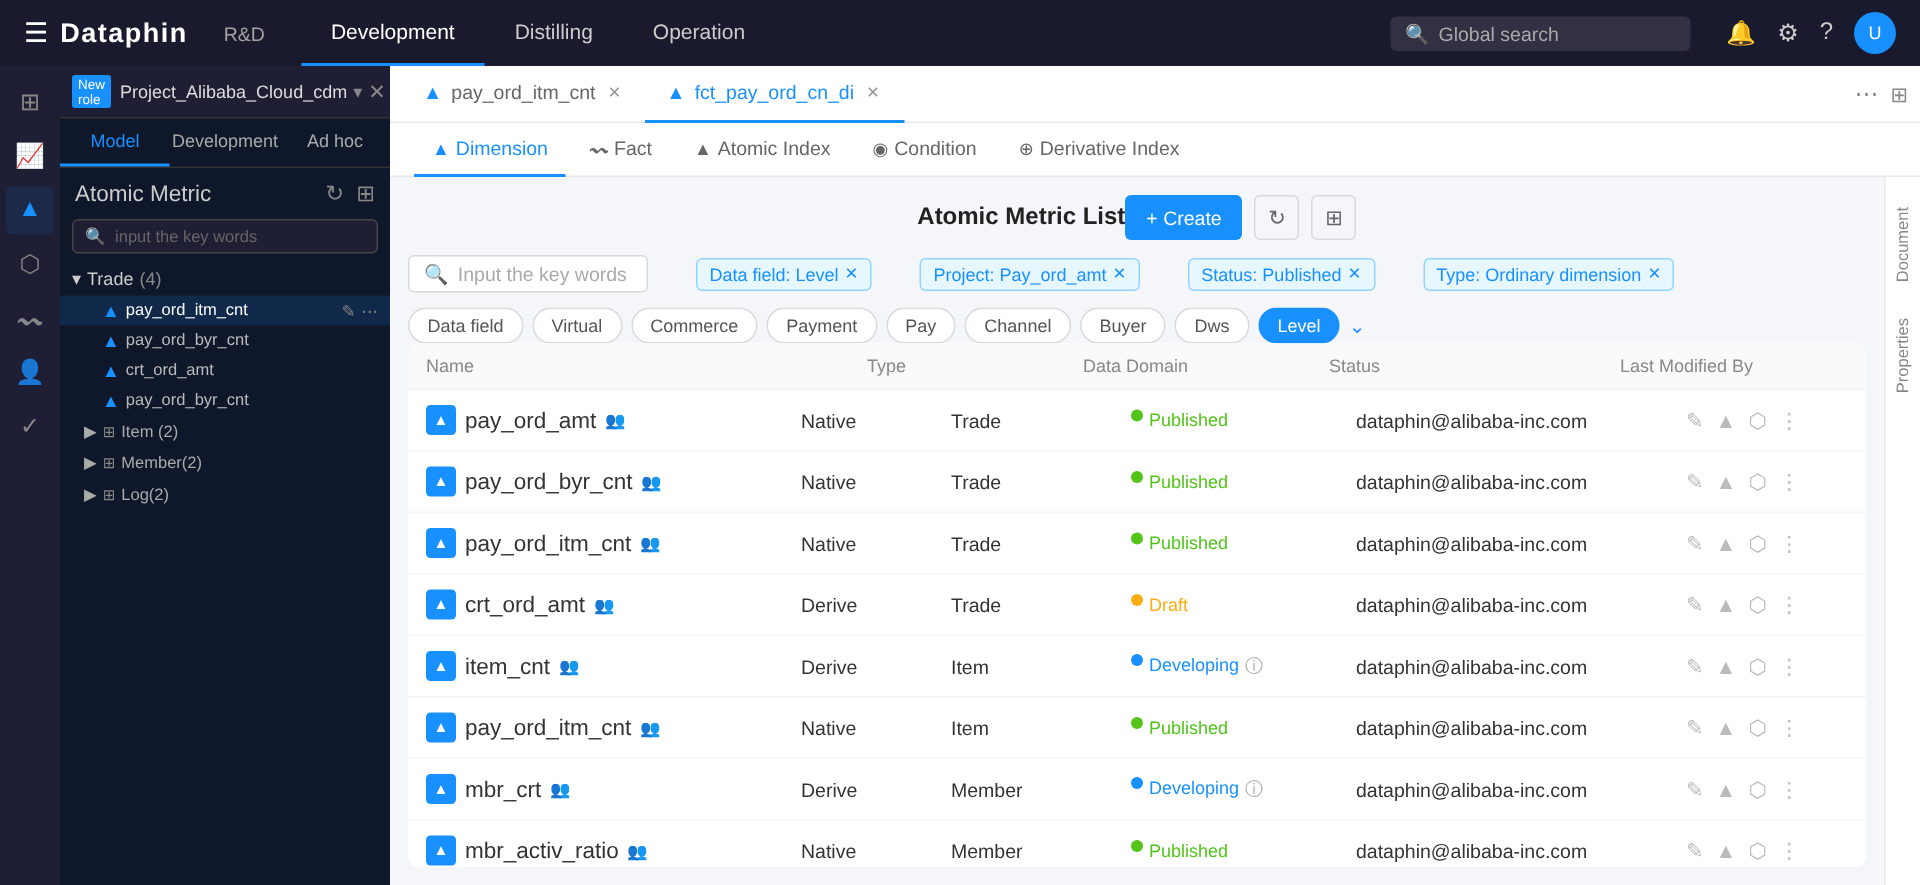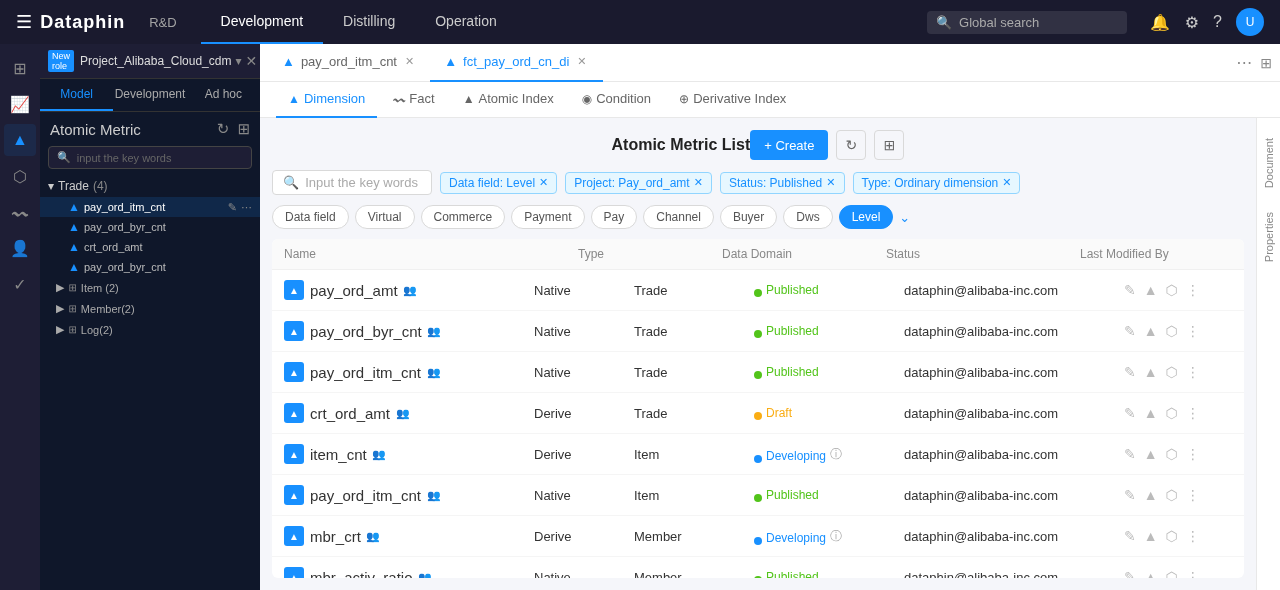"Data field: Level" .filter-tag { margin-left: none -> 24px }
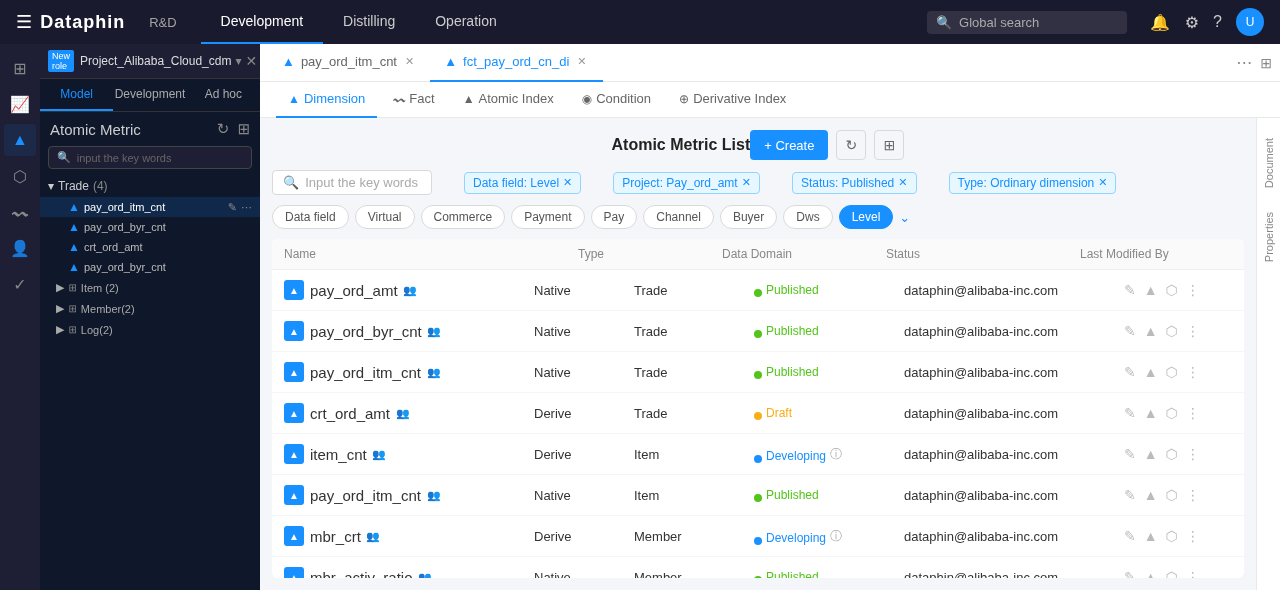"Data field" .category-bar { margin-bottom: 10px -> none }
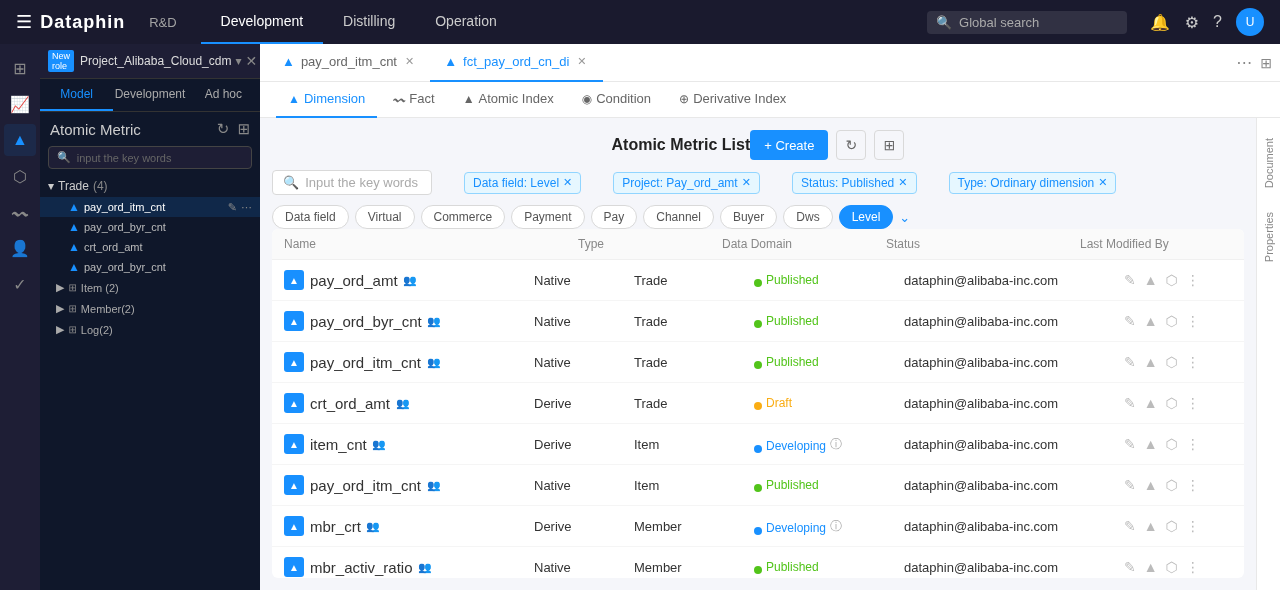"Published" .status-badge { align-items: flex-end -> flex-start }
